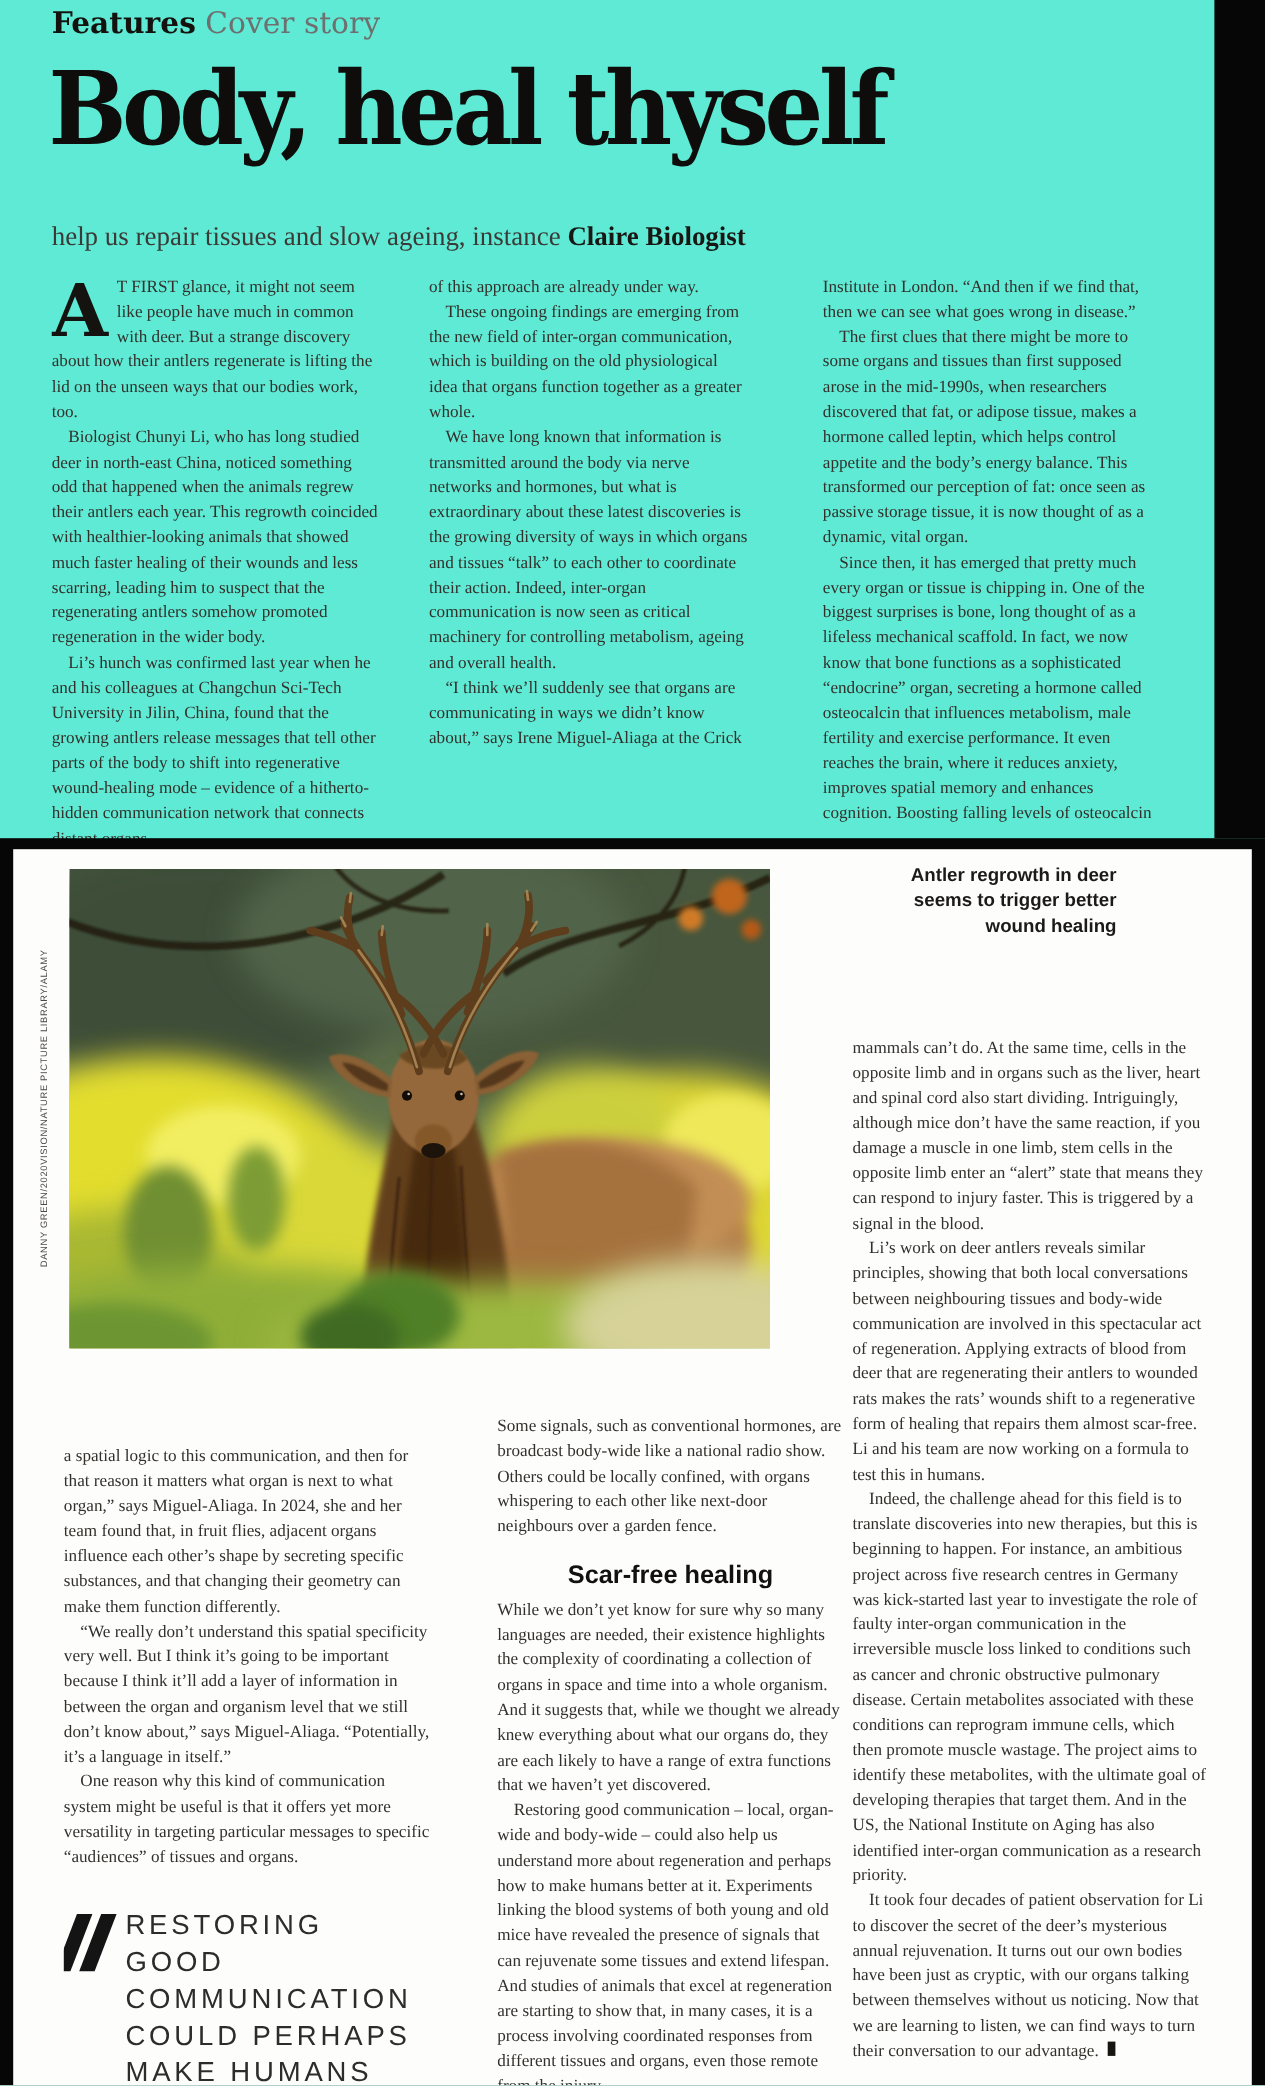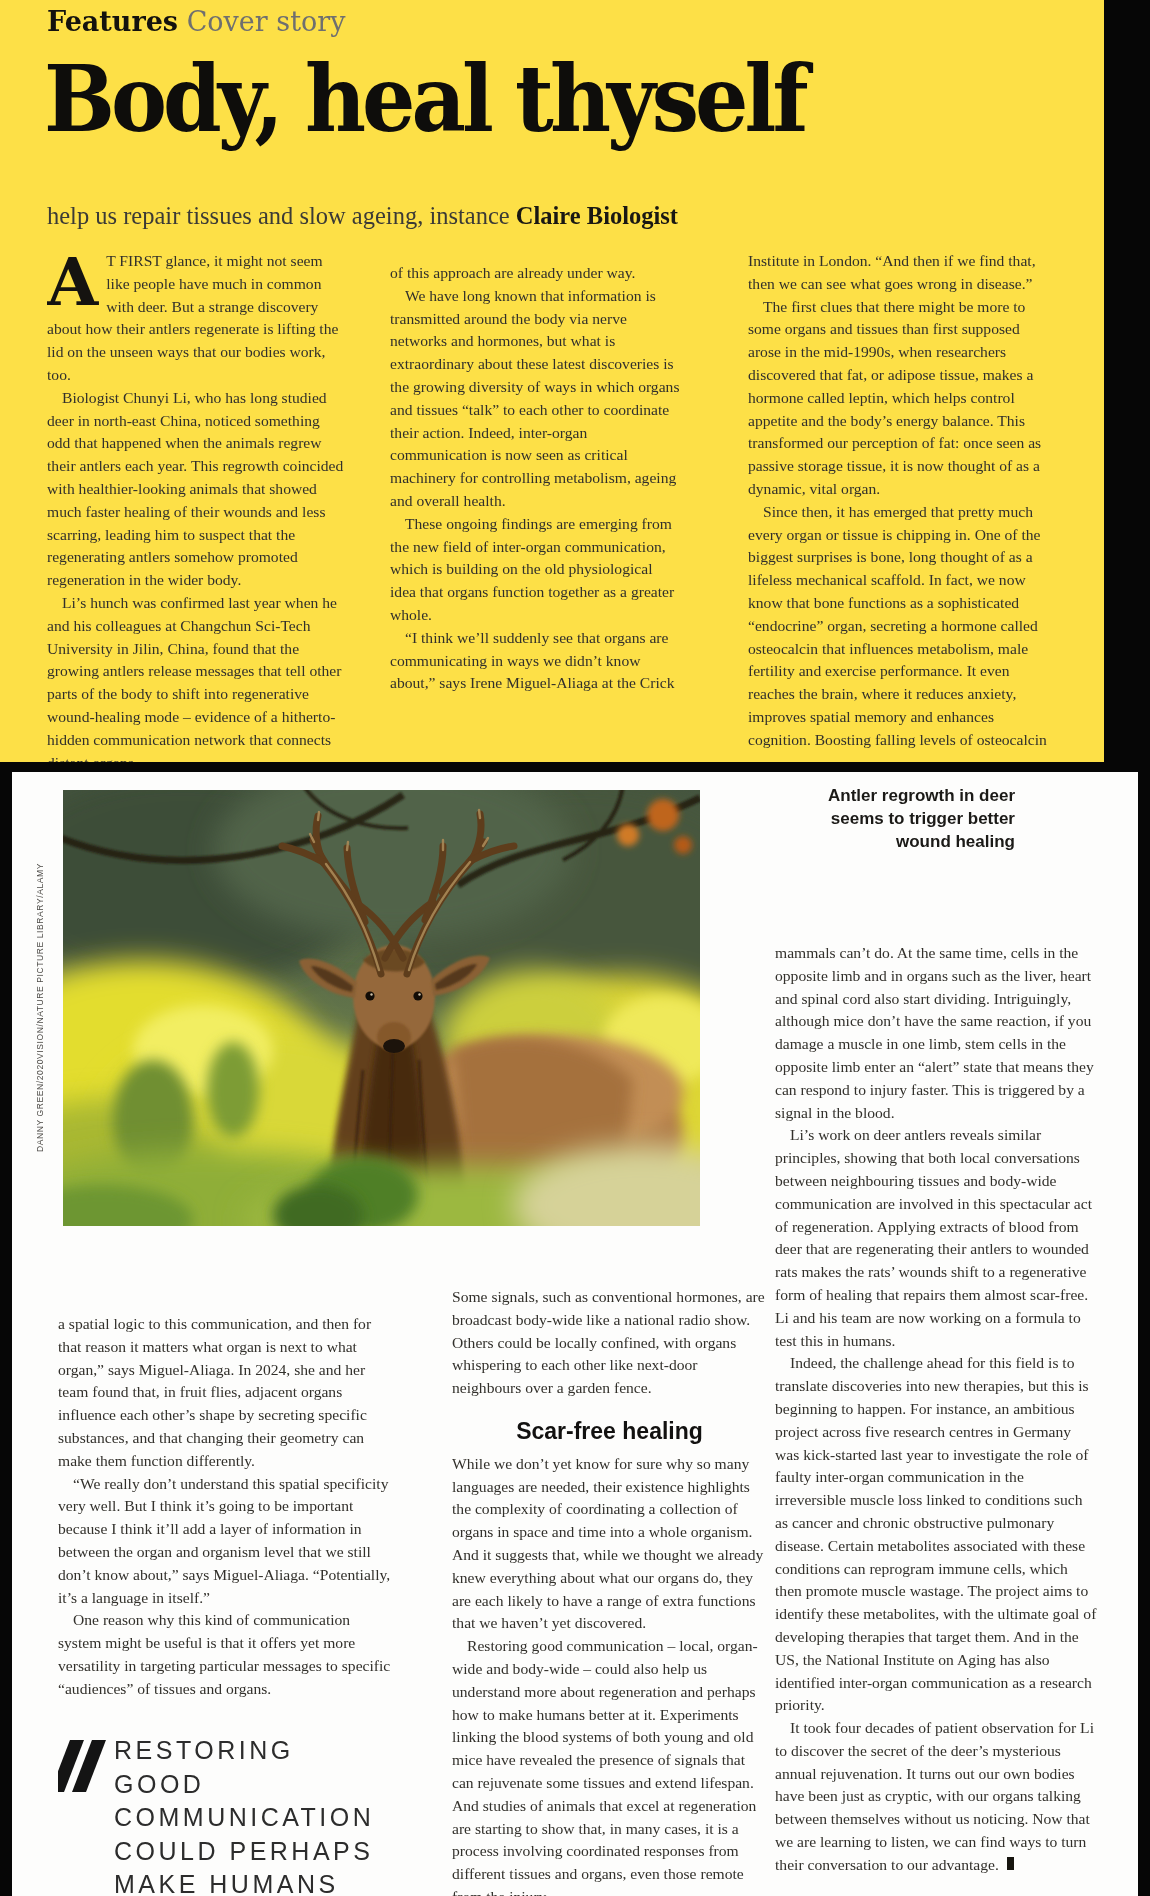"Features Cover story" .page { background: #fde047 -> #5eead4 }
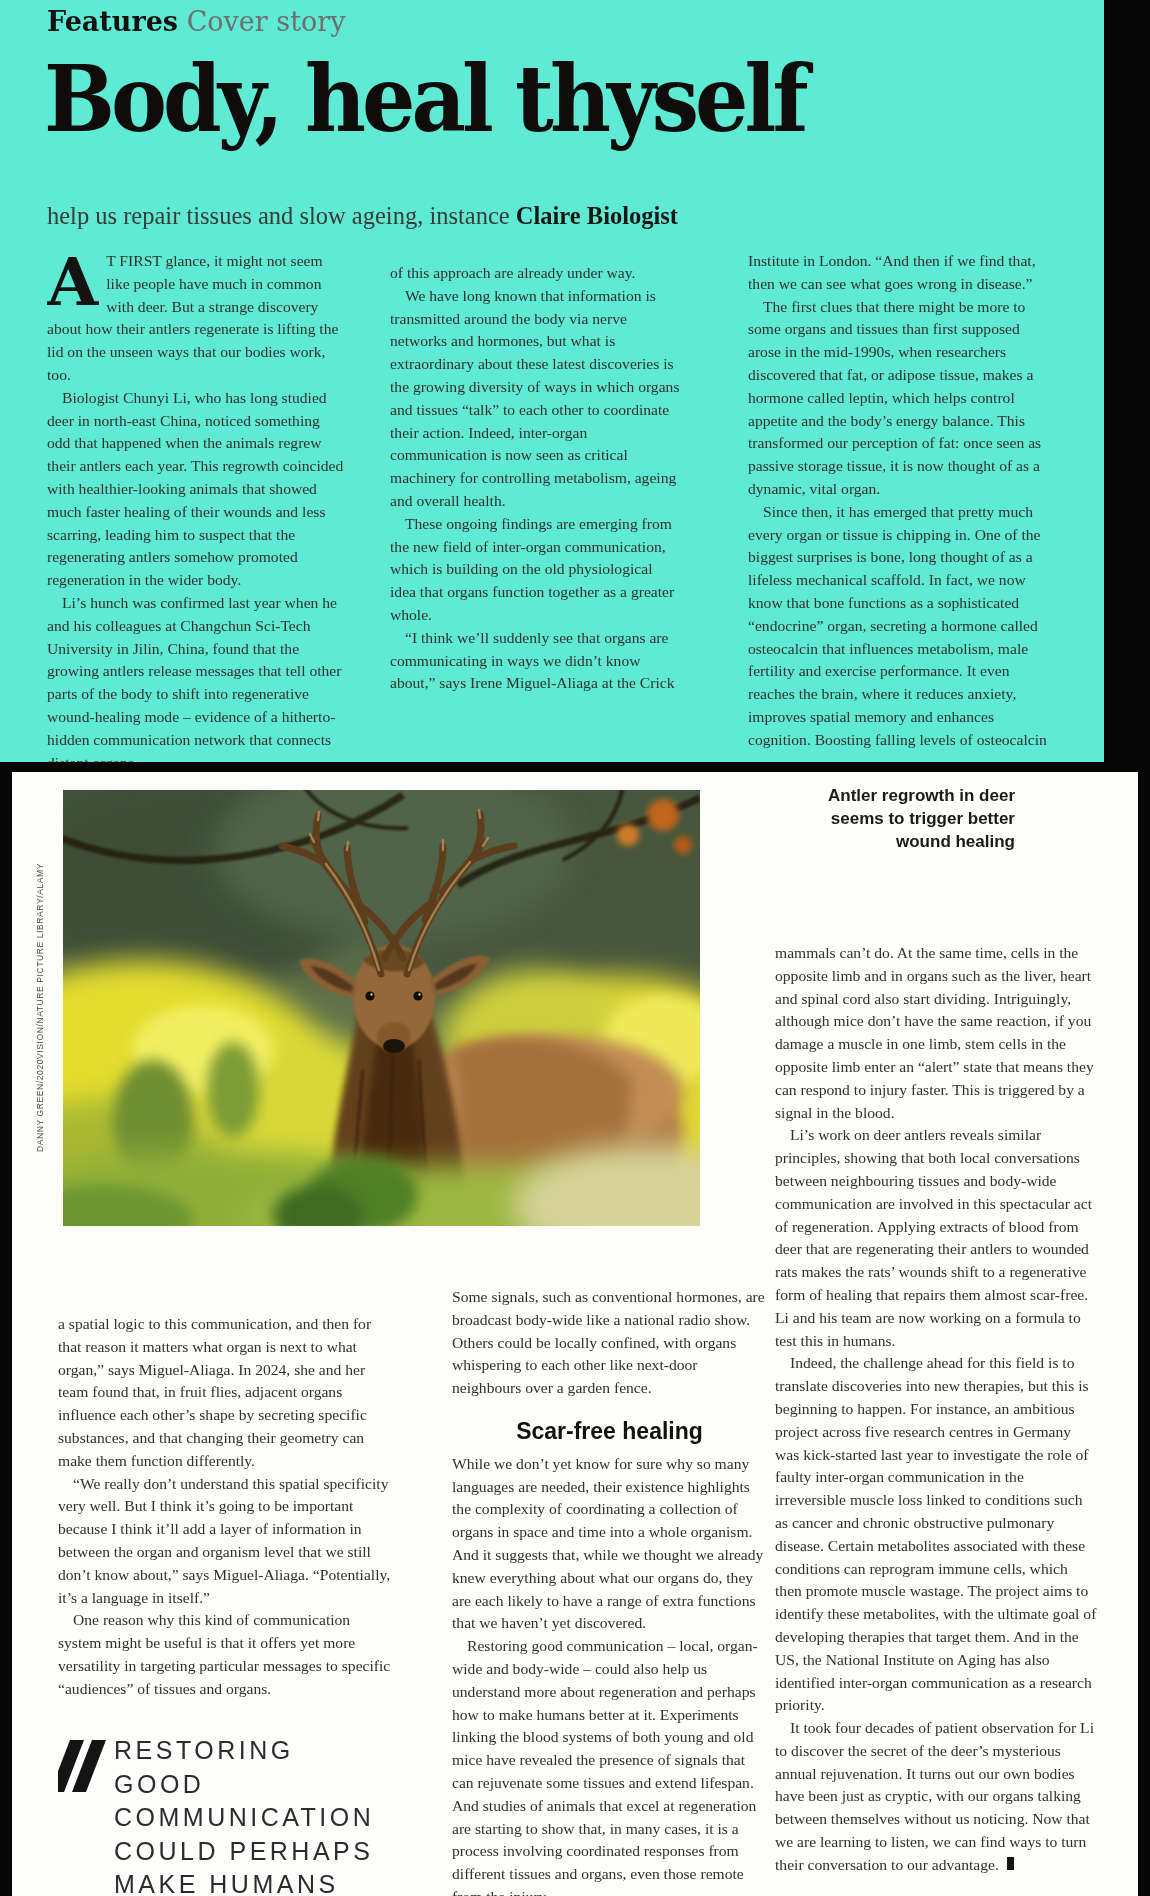"of this approach are already" .c-top2 { margin-top: 12px -> none }
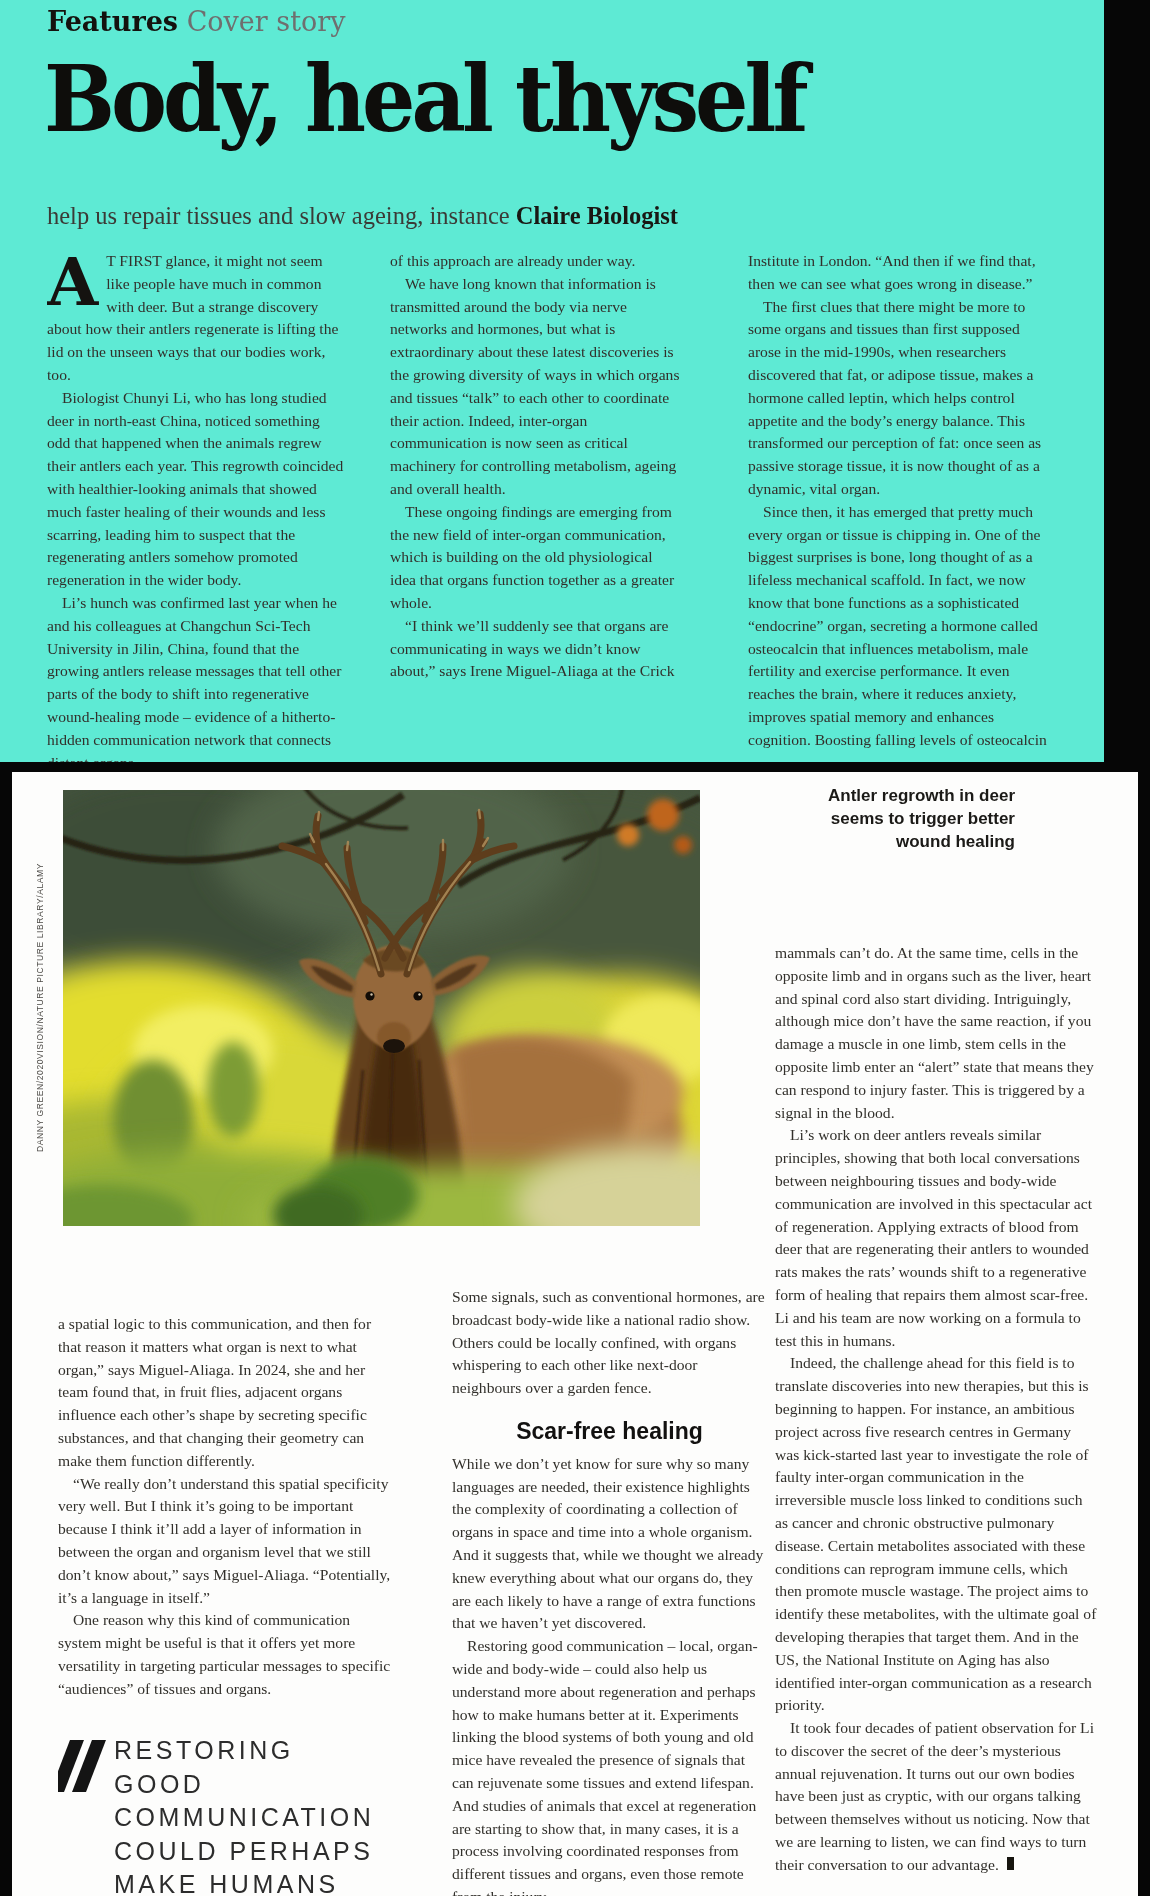"We have long known that" p { order: before "These ongoing findings are emerging" -> after "These ongoing findings are emerging" }
